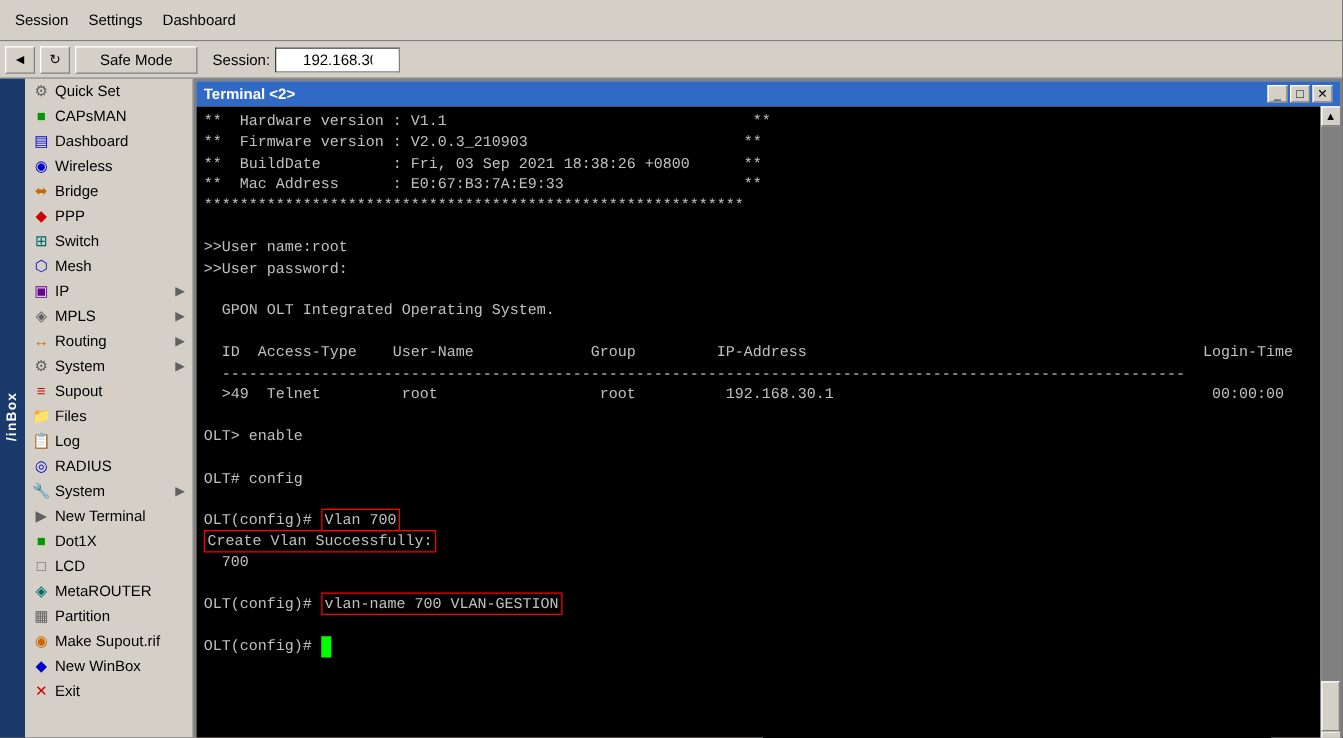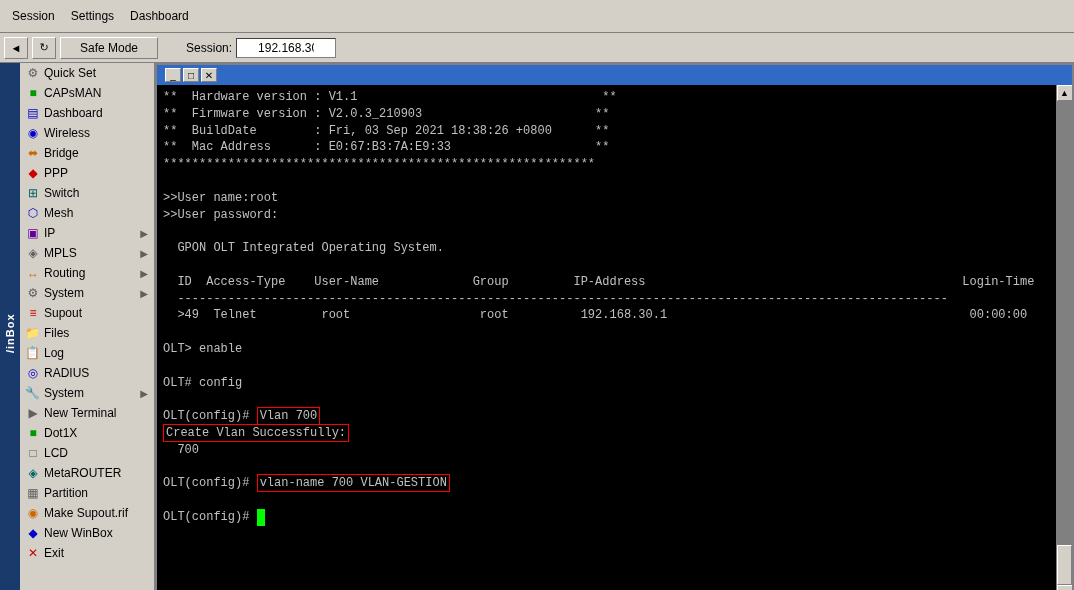"Session:" .session-label { margin-left: 24px -> 8px }
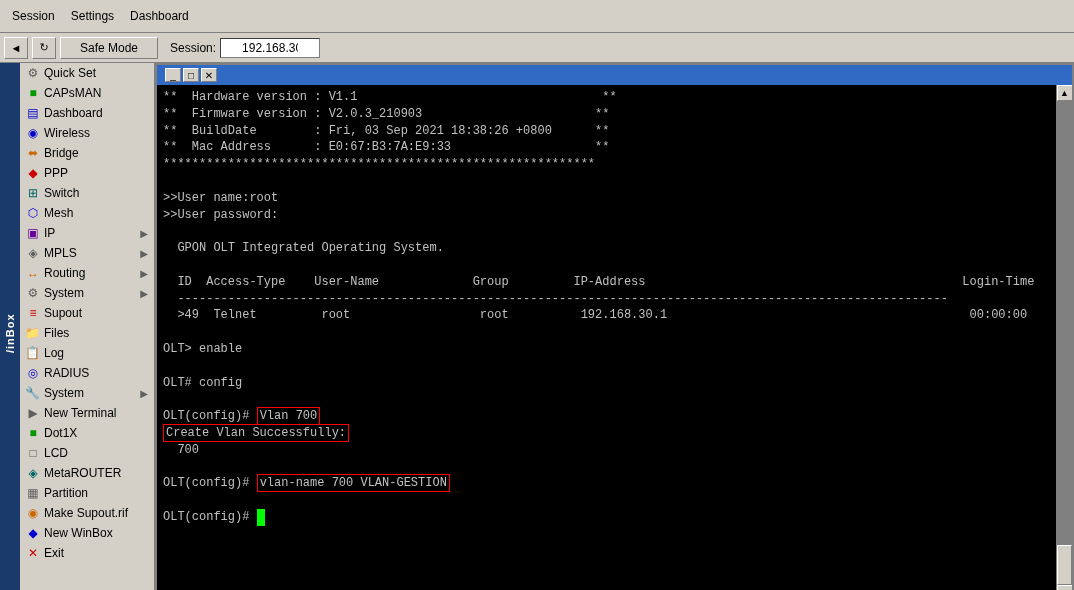"Terminal <2>" span.terminal-titlebar-title { html: none -> <span>Terminal &lt;2&gt;</span> }
